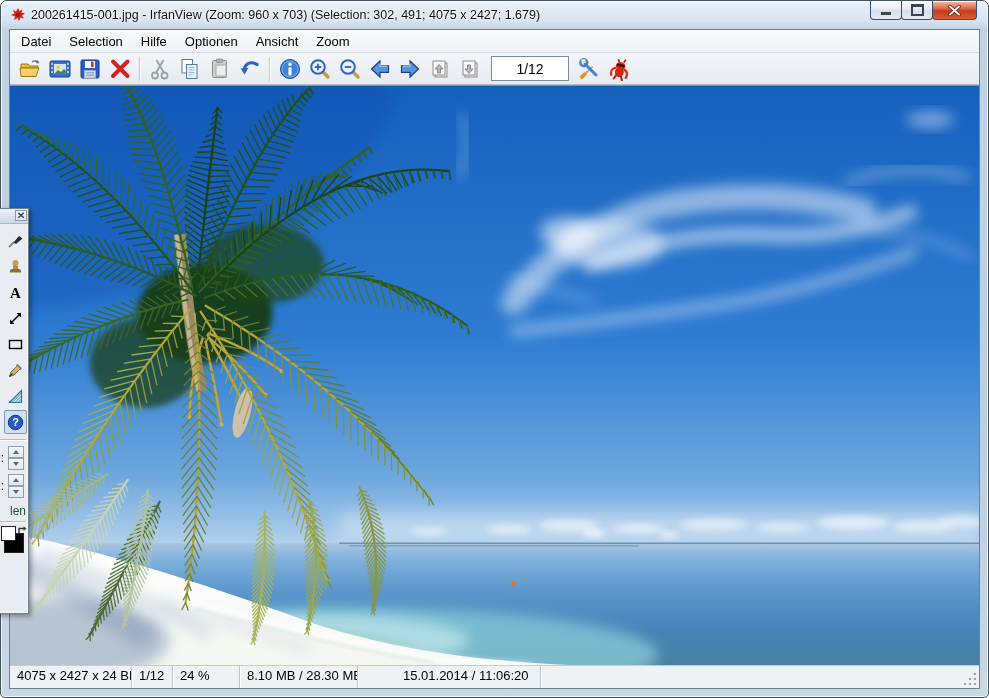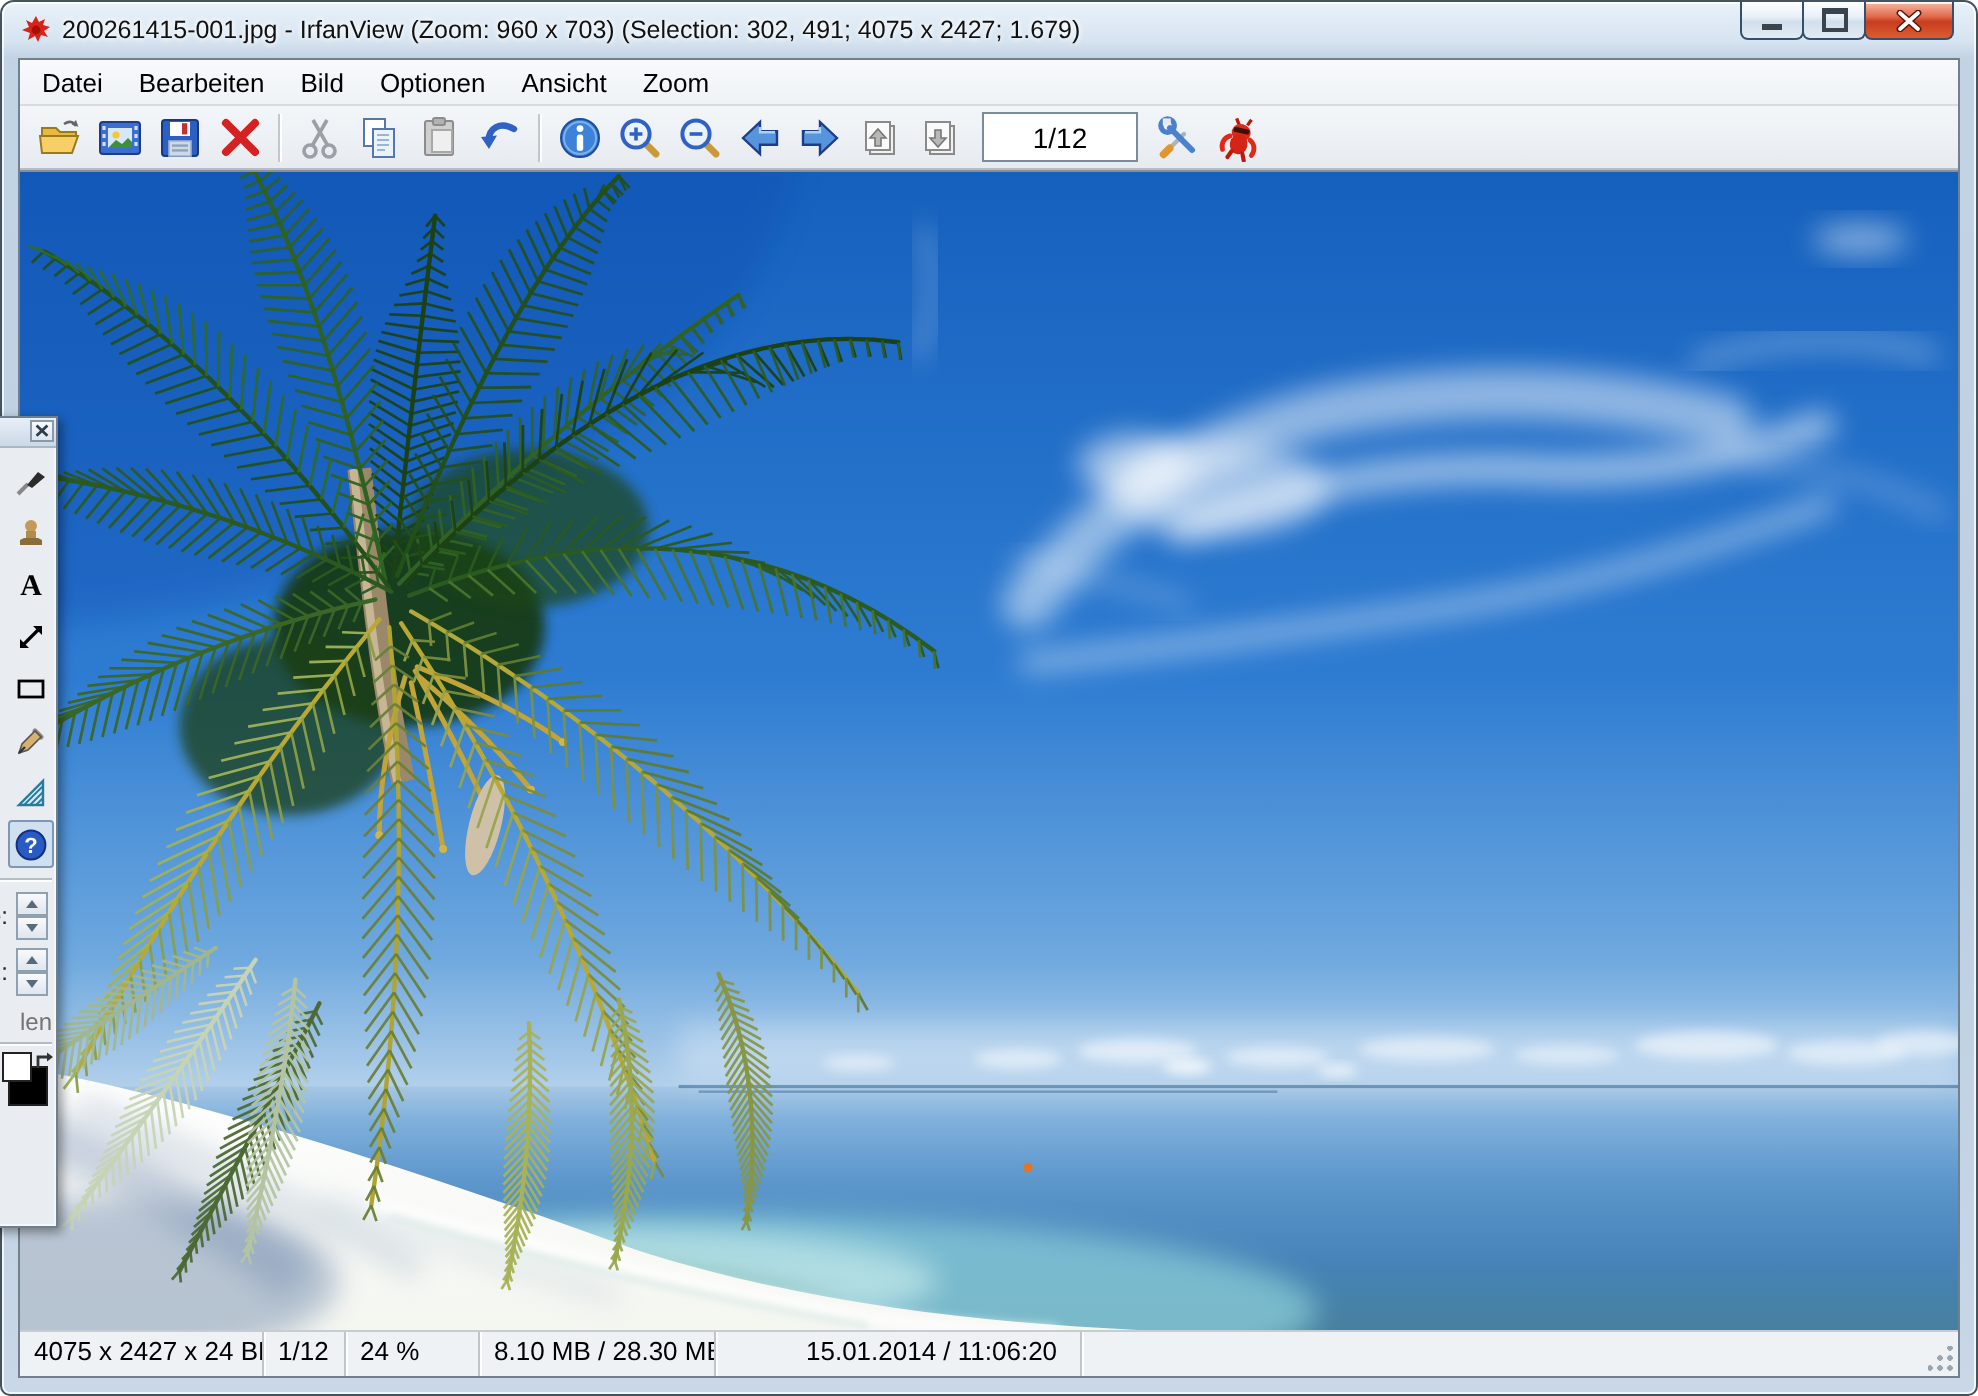"Bearbeiten" span.menu-item { text: Bearbeiten -> Selection }
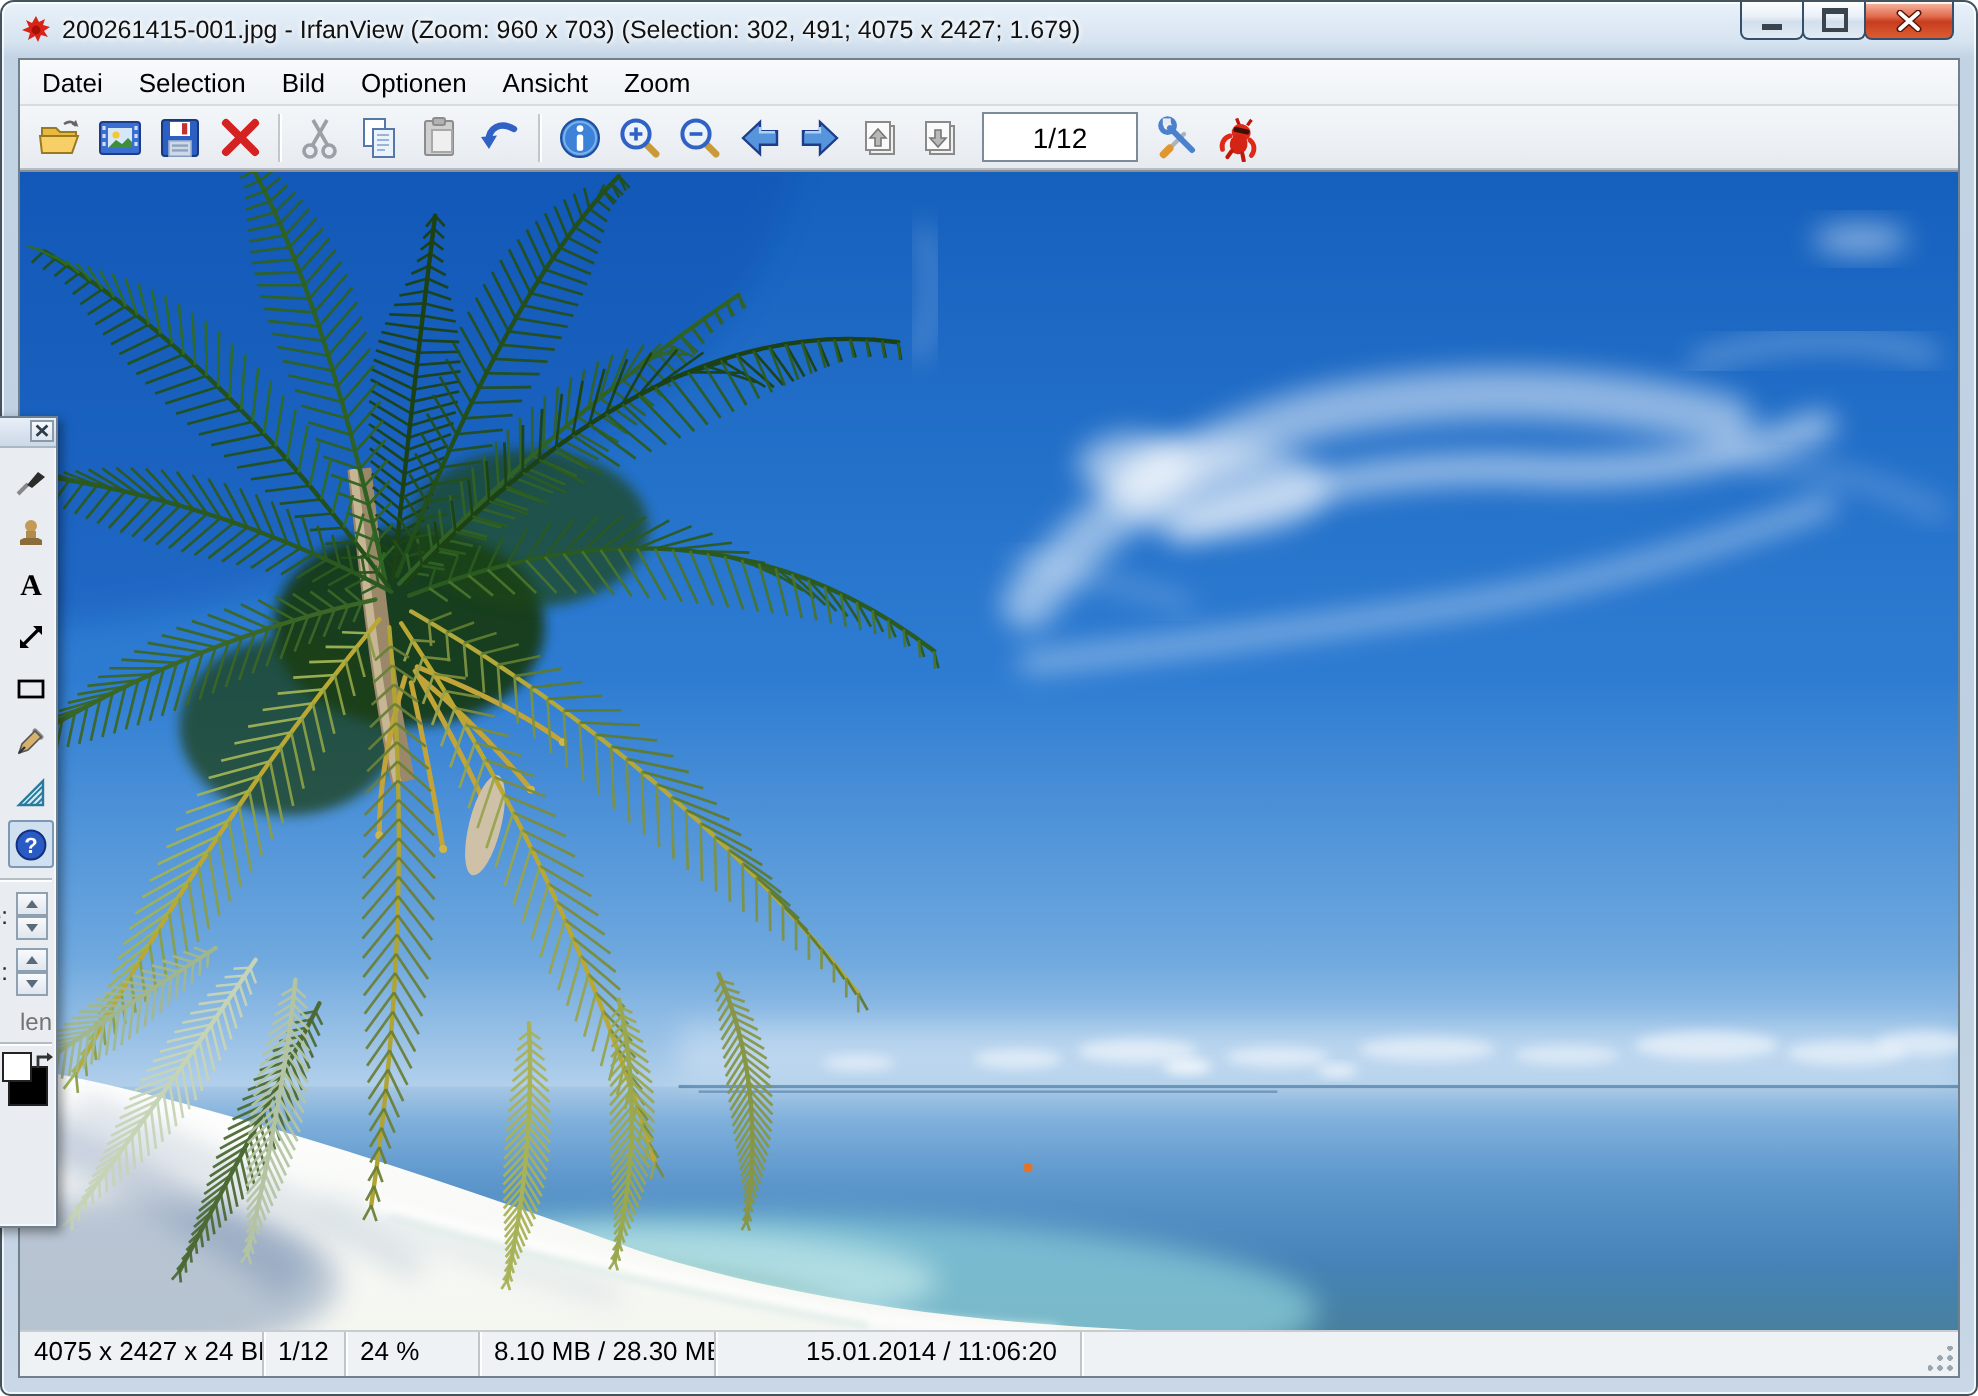"Bild" span.menu-item { text: Bild -> Hilfe }
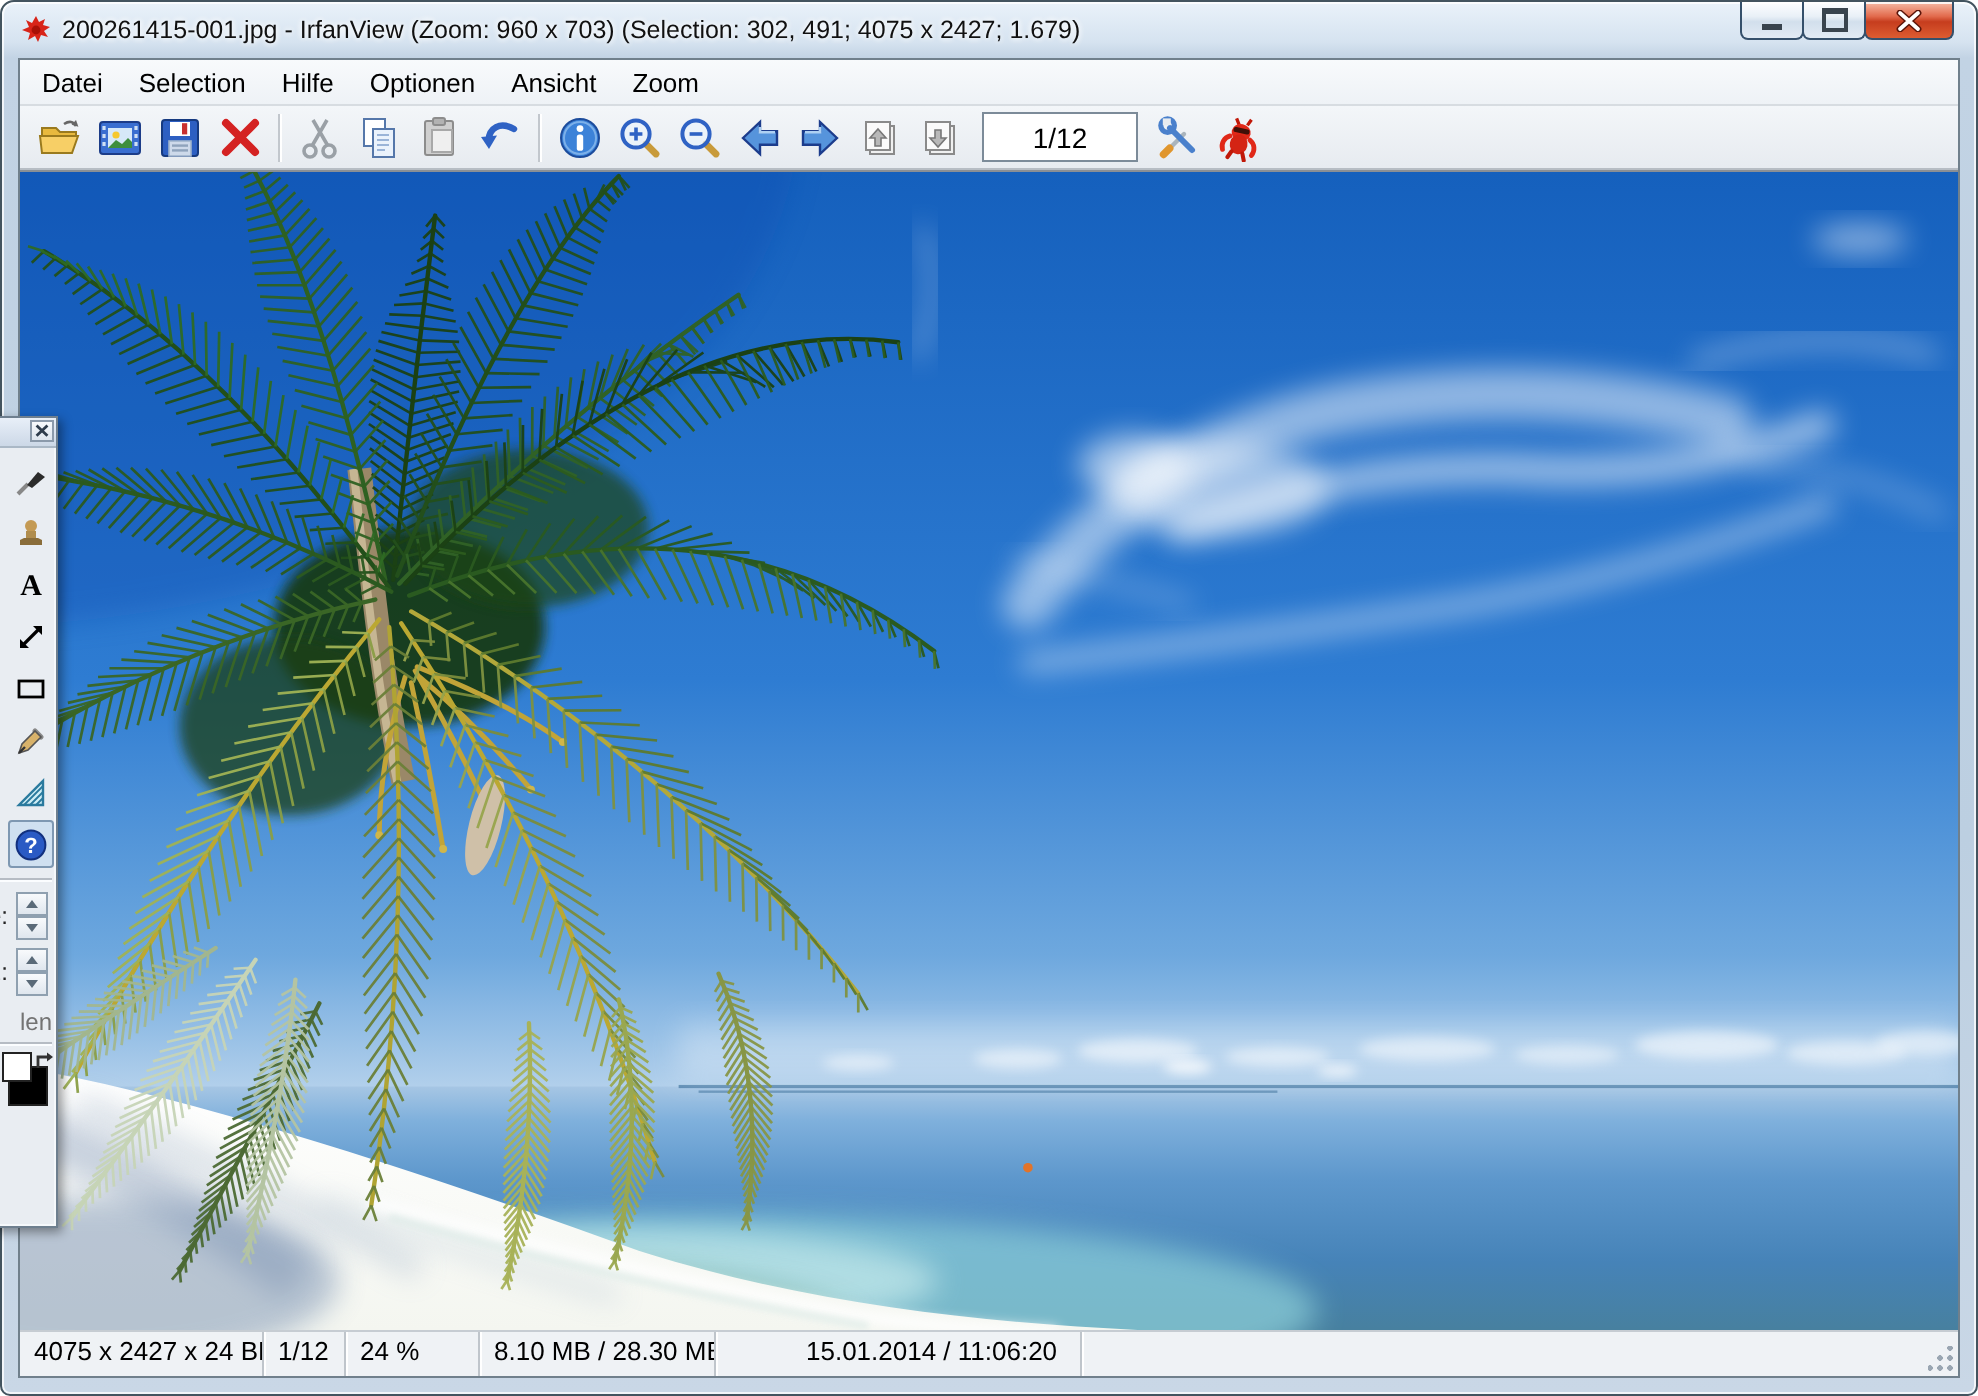"len" .pp-label.link { color: #737373 -> #14532d }
